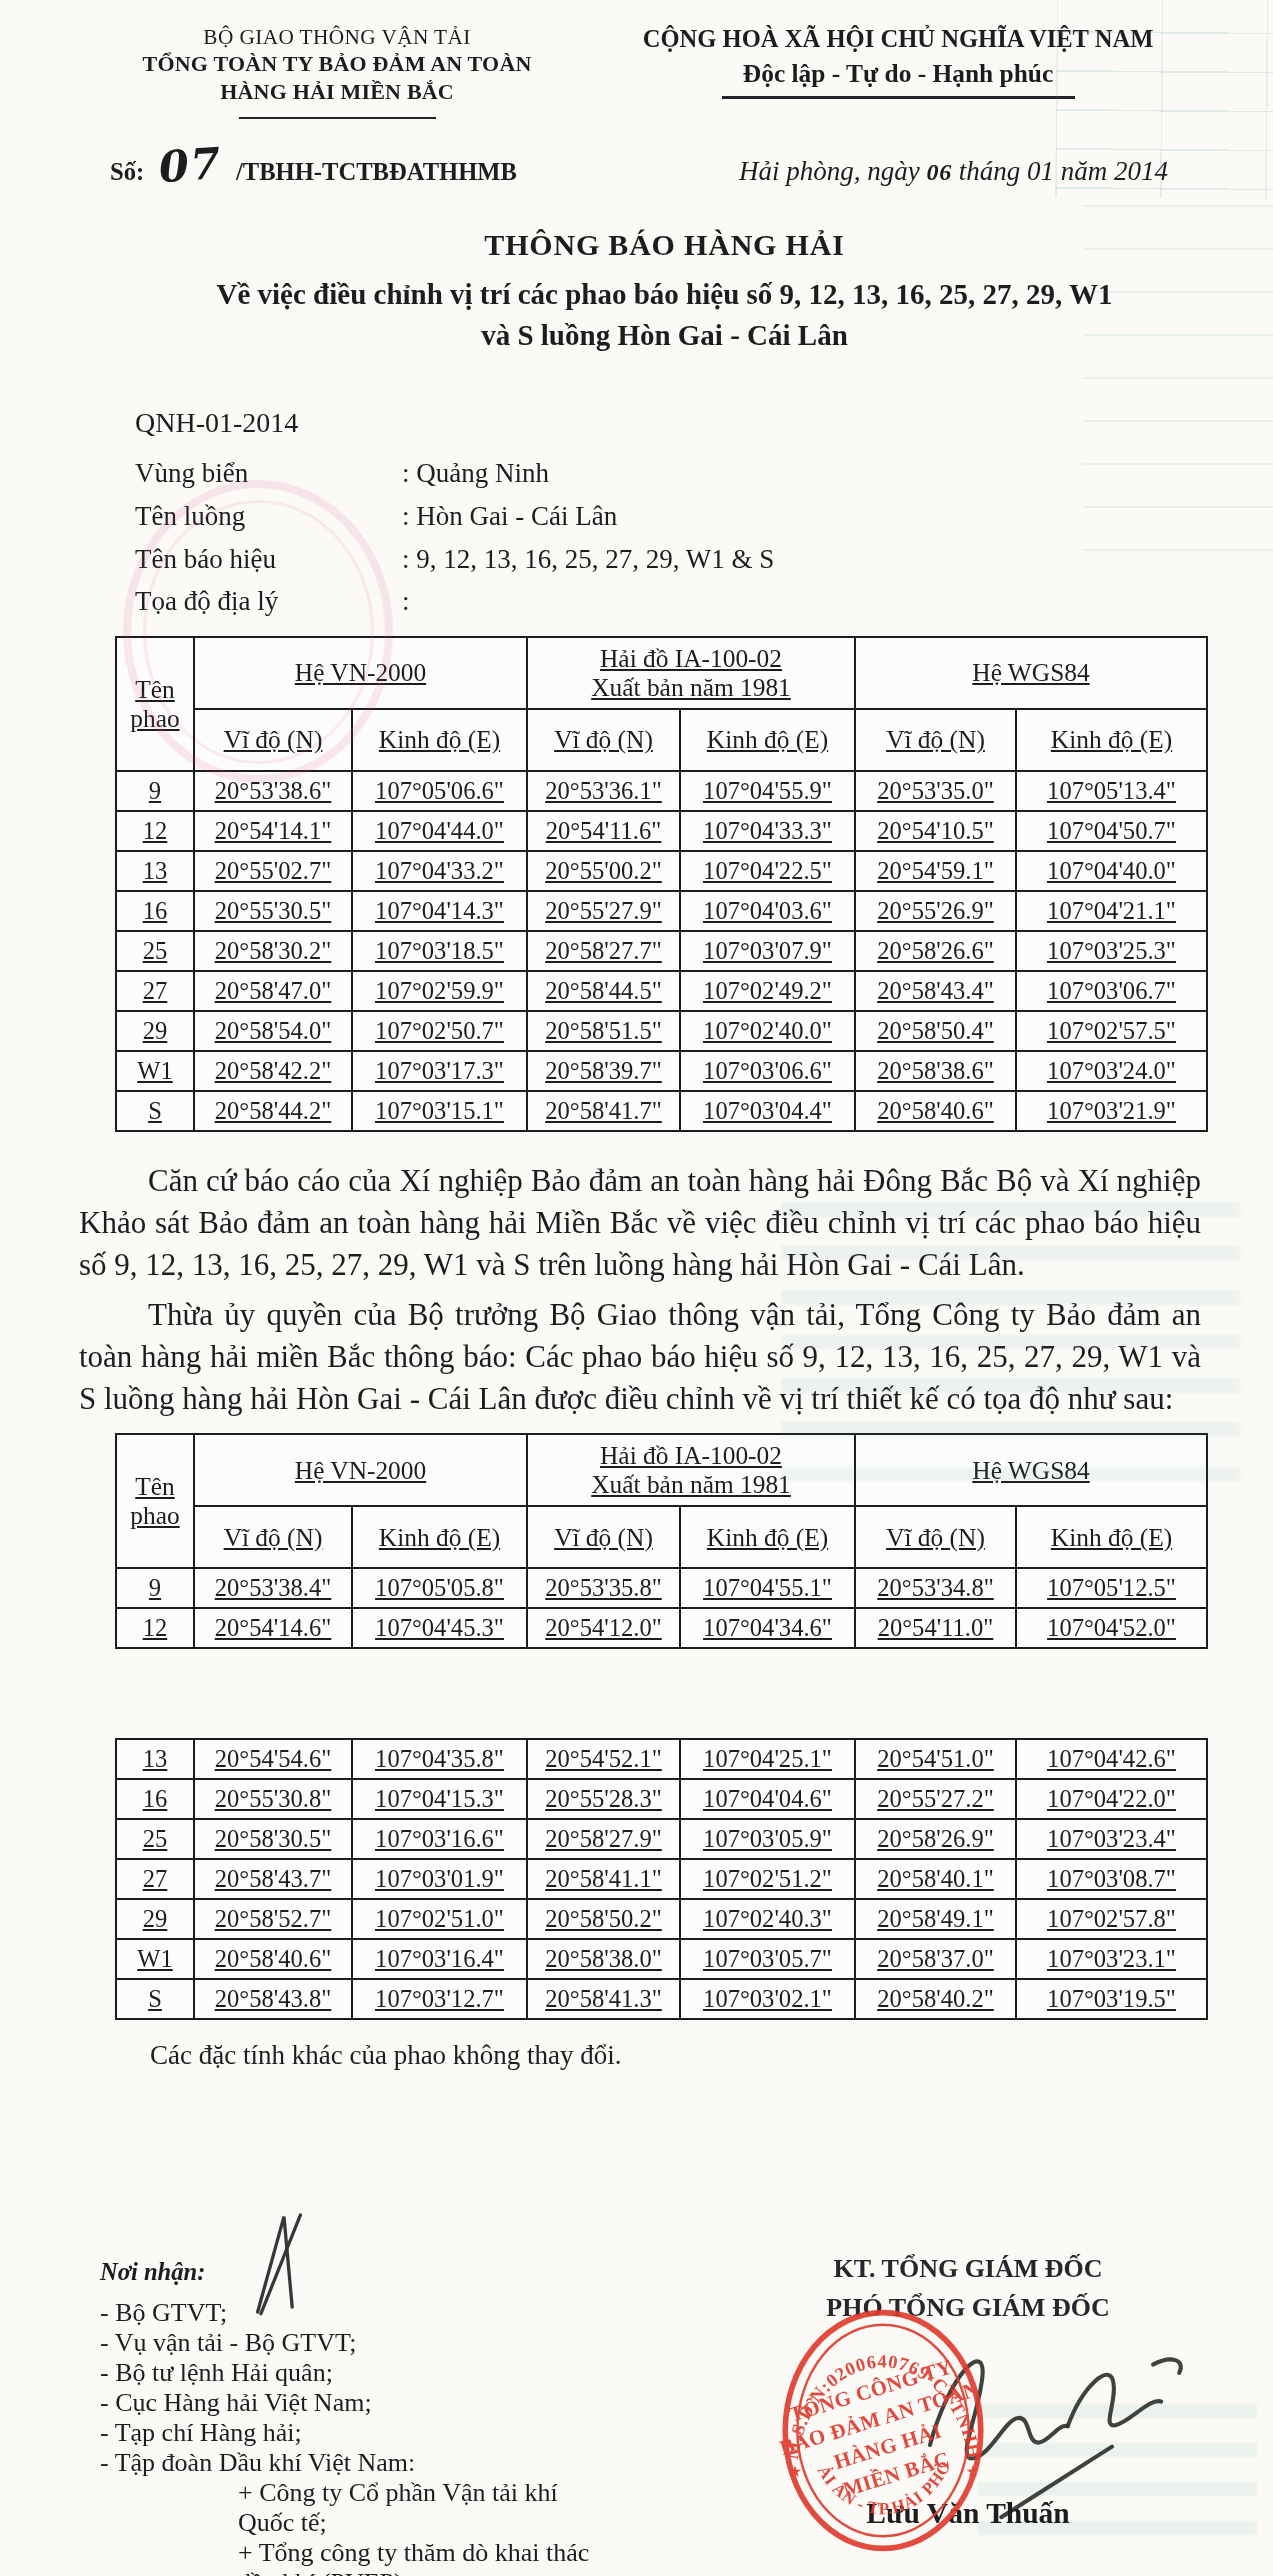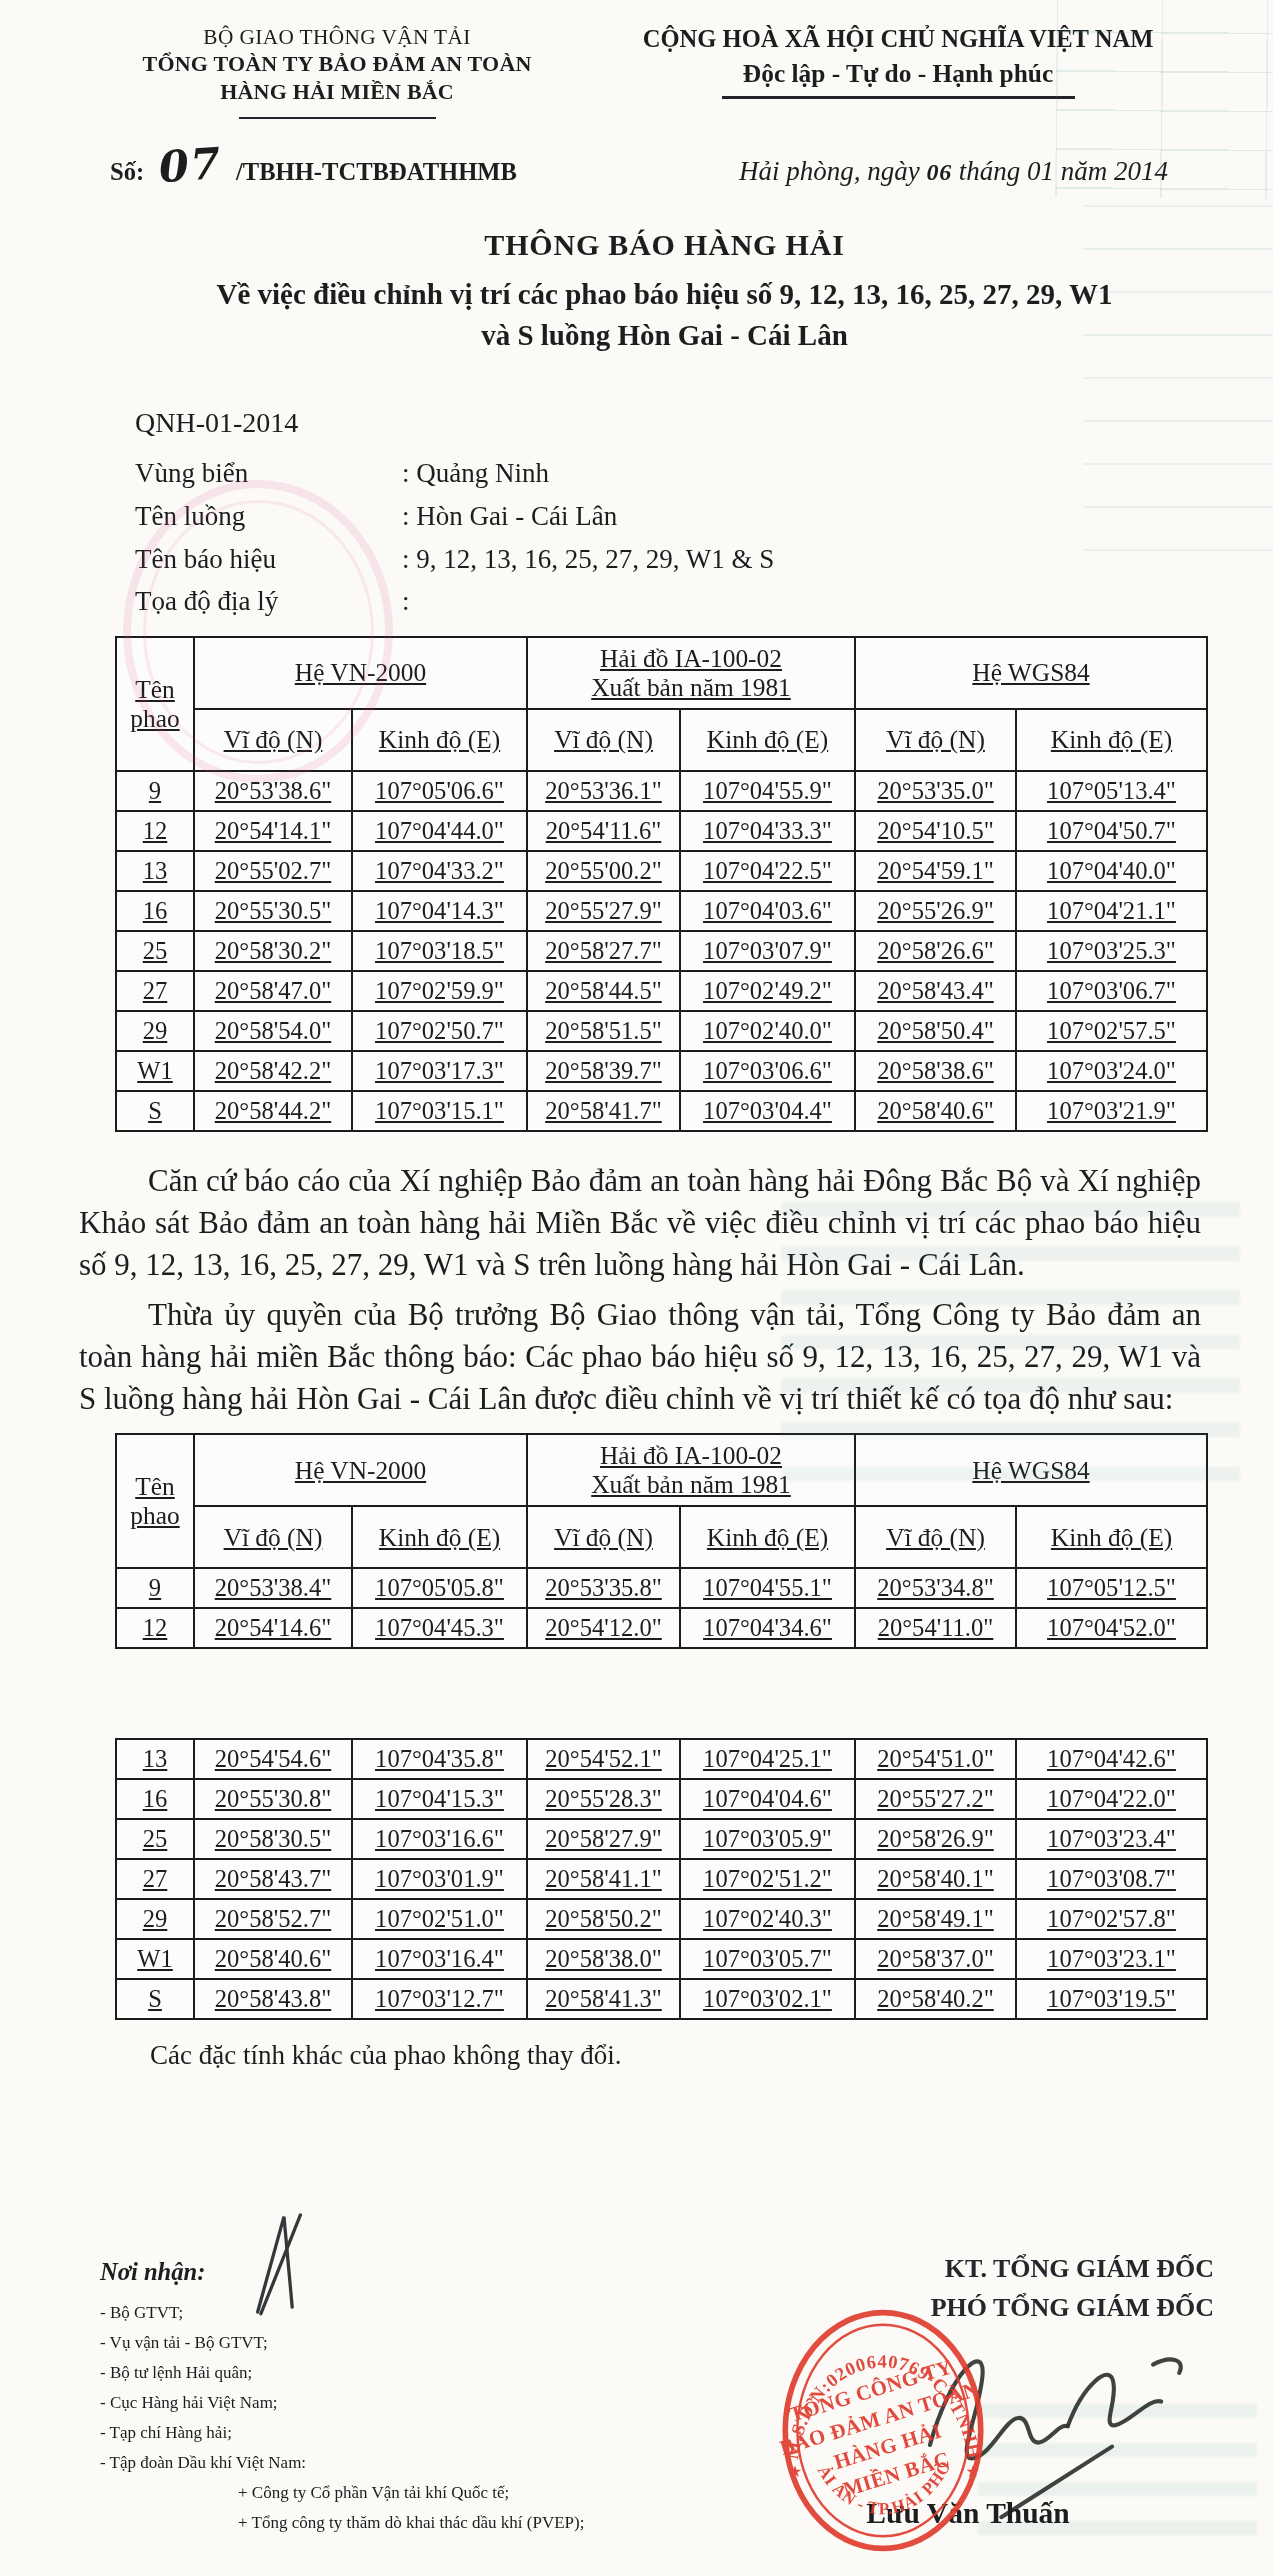"KT. TỔNG GIÁM ĐỐC" .sig-titles { text-align: right -> center }
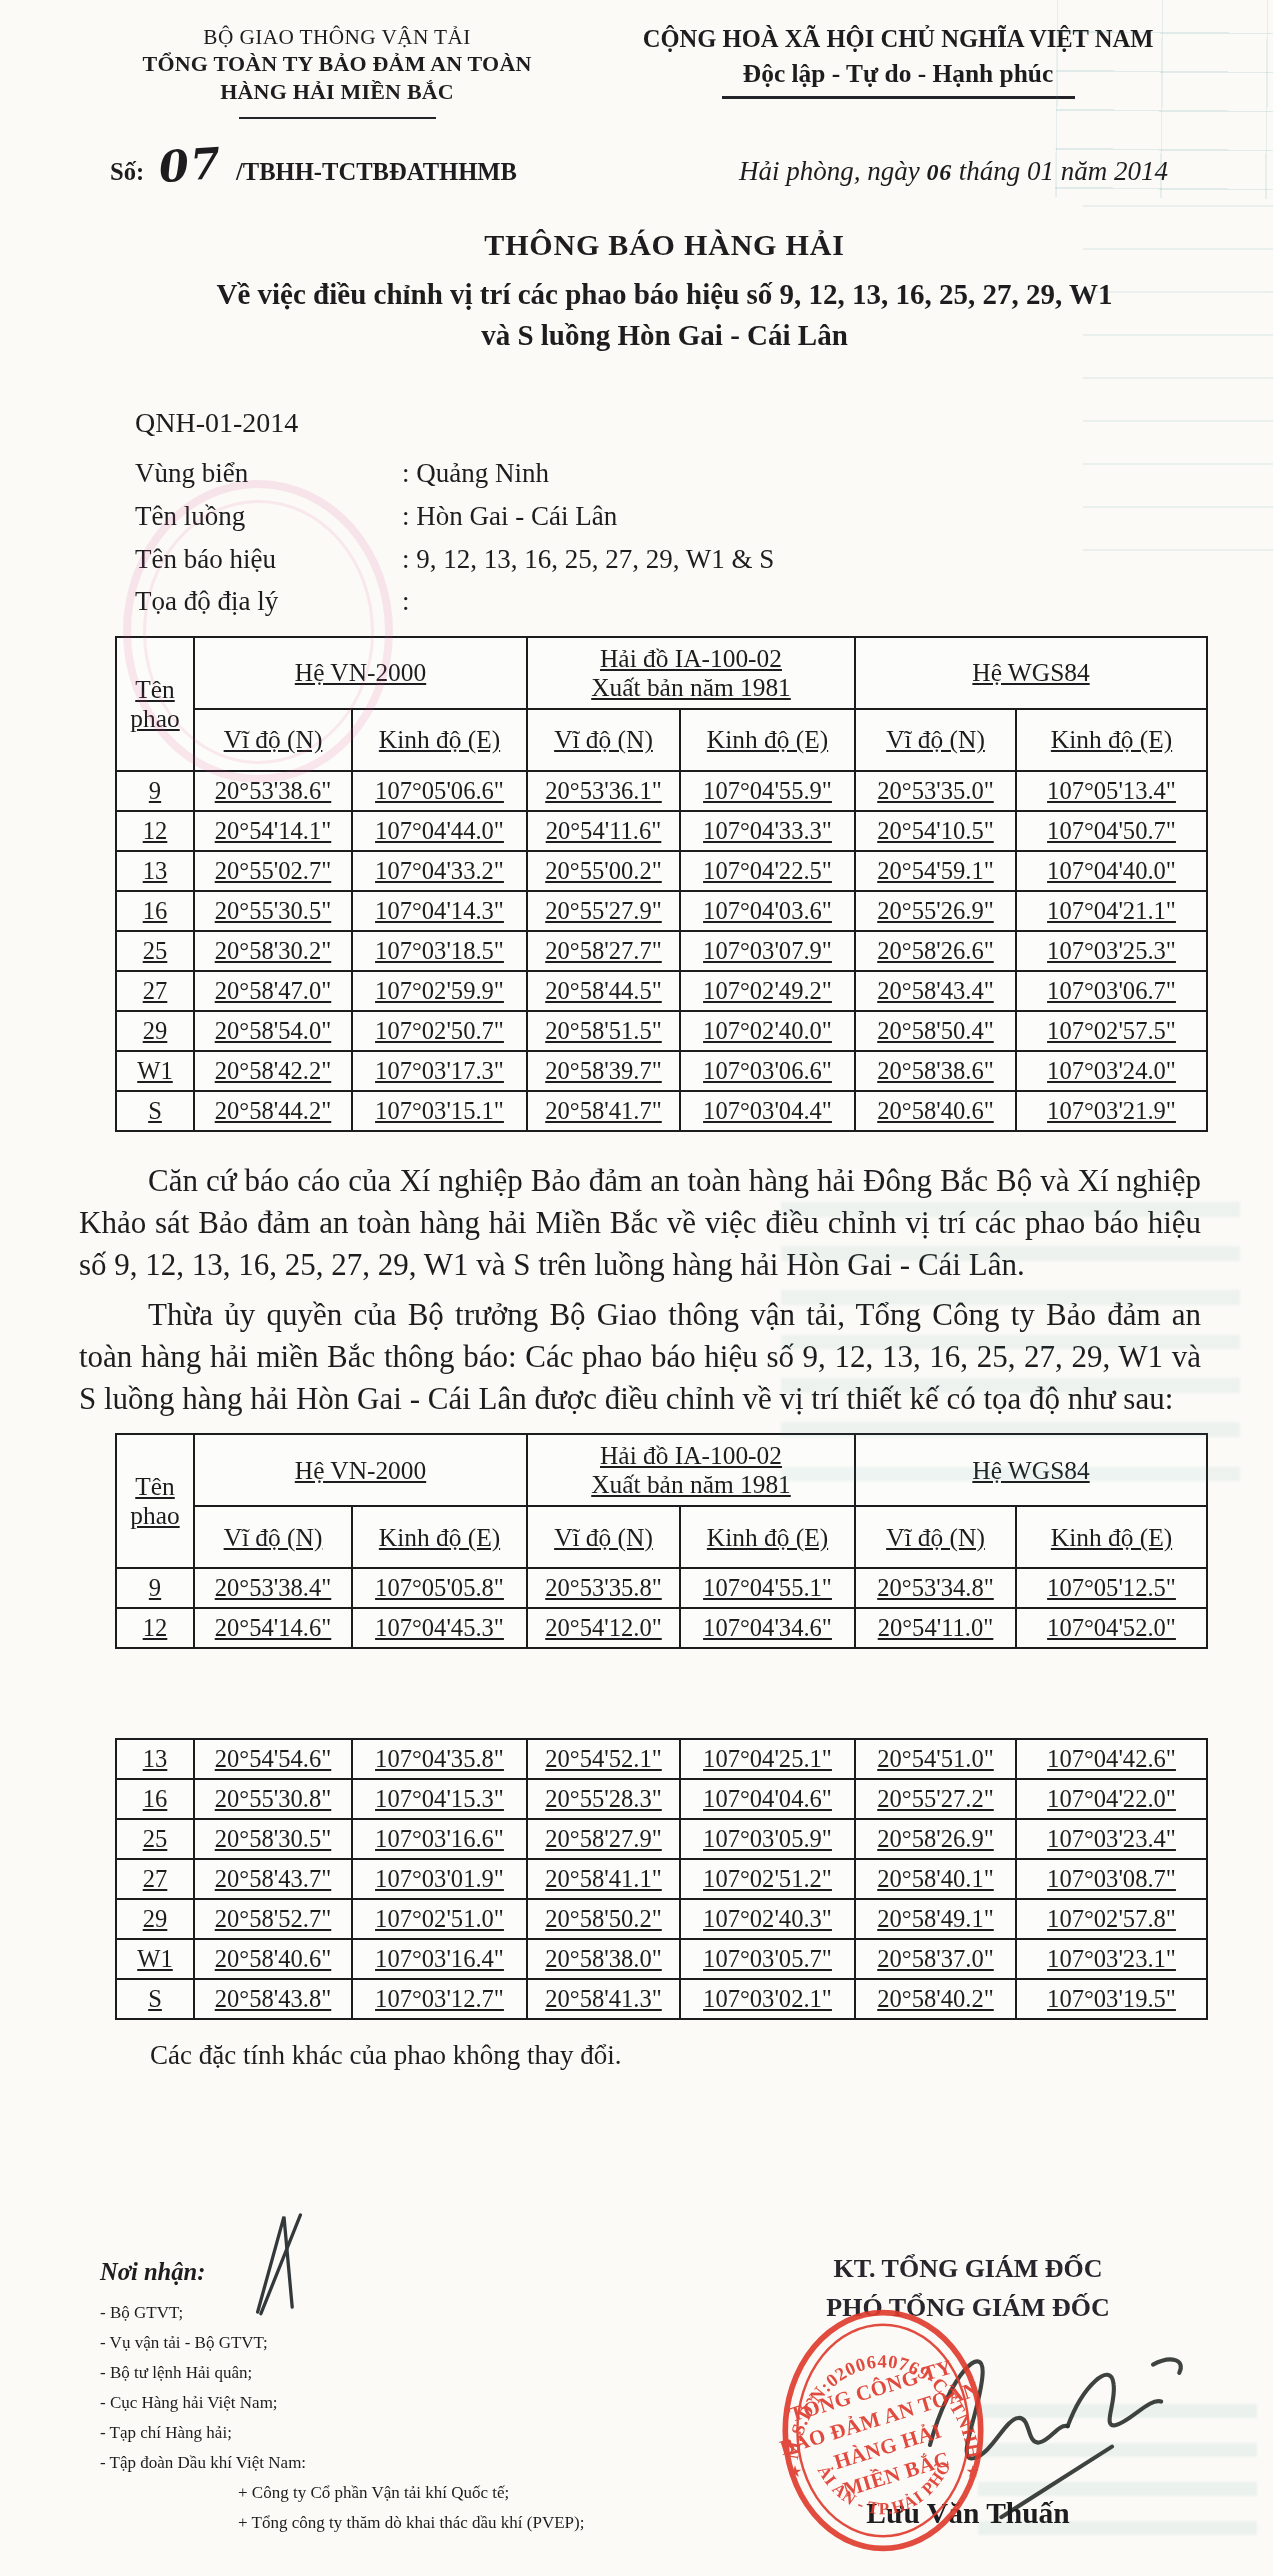"- Bộ GTVT;" .recipient-item { font-size: 17px -> 26px }
